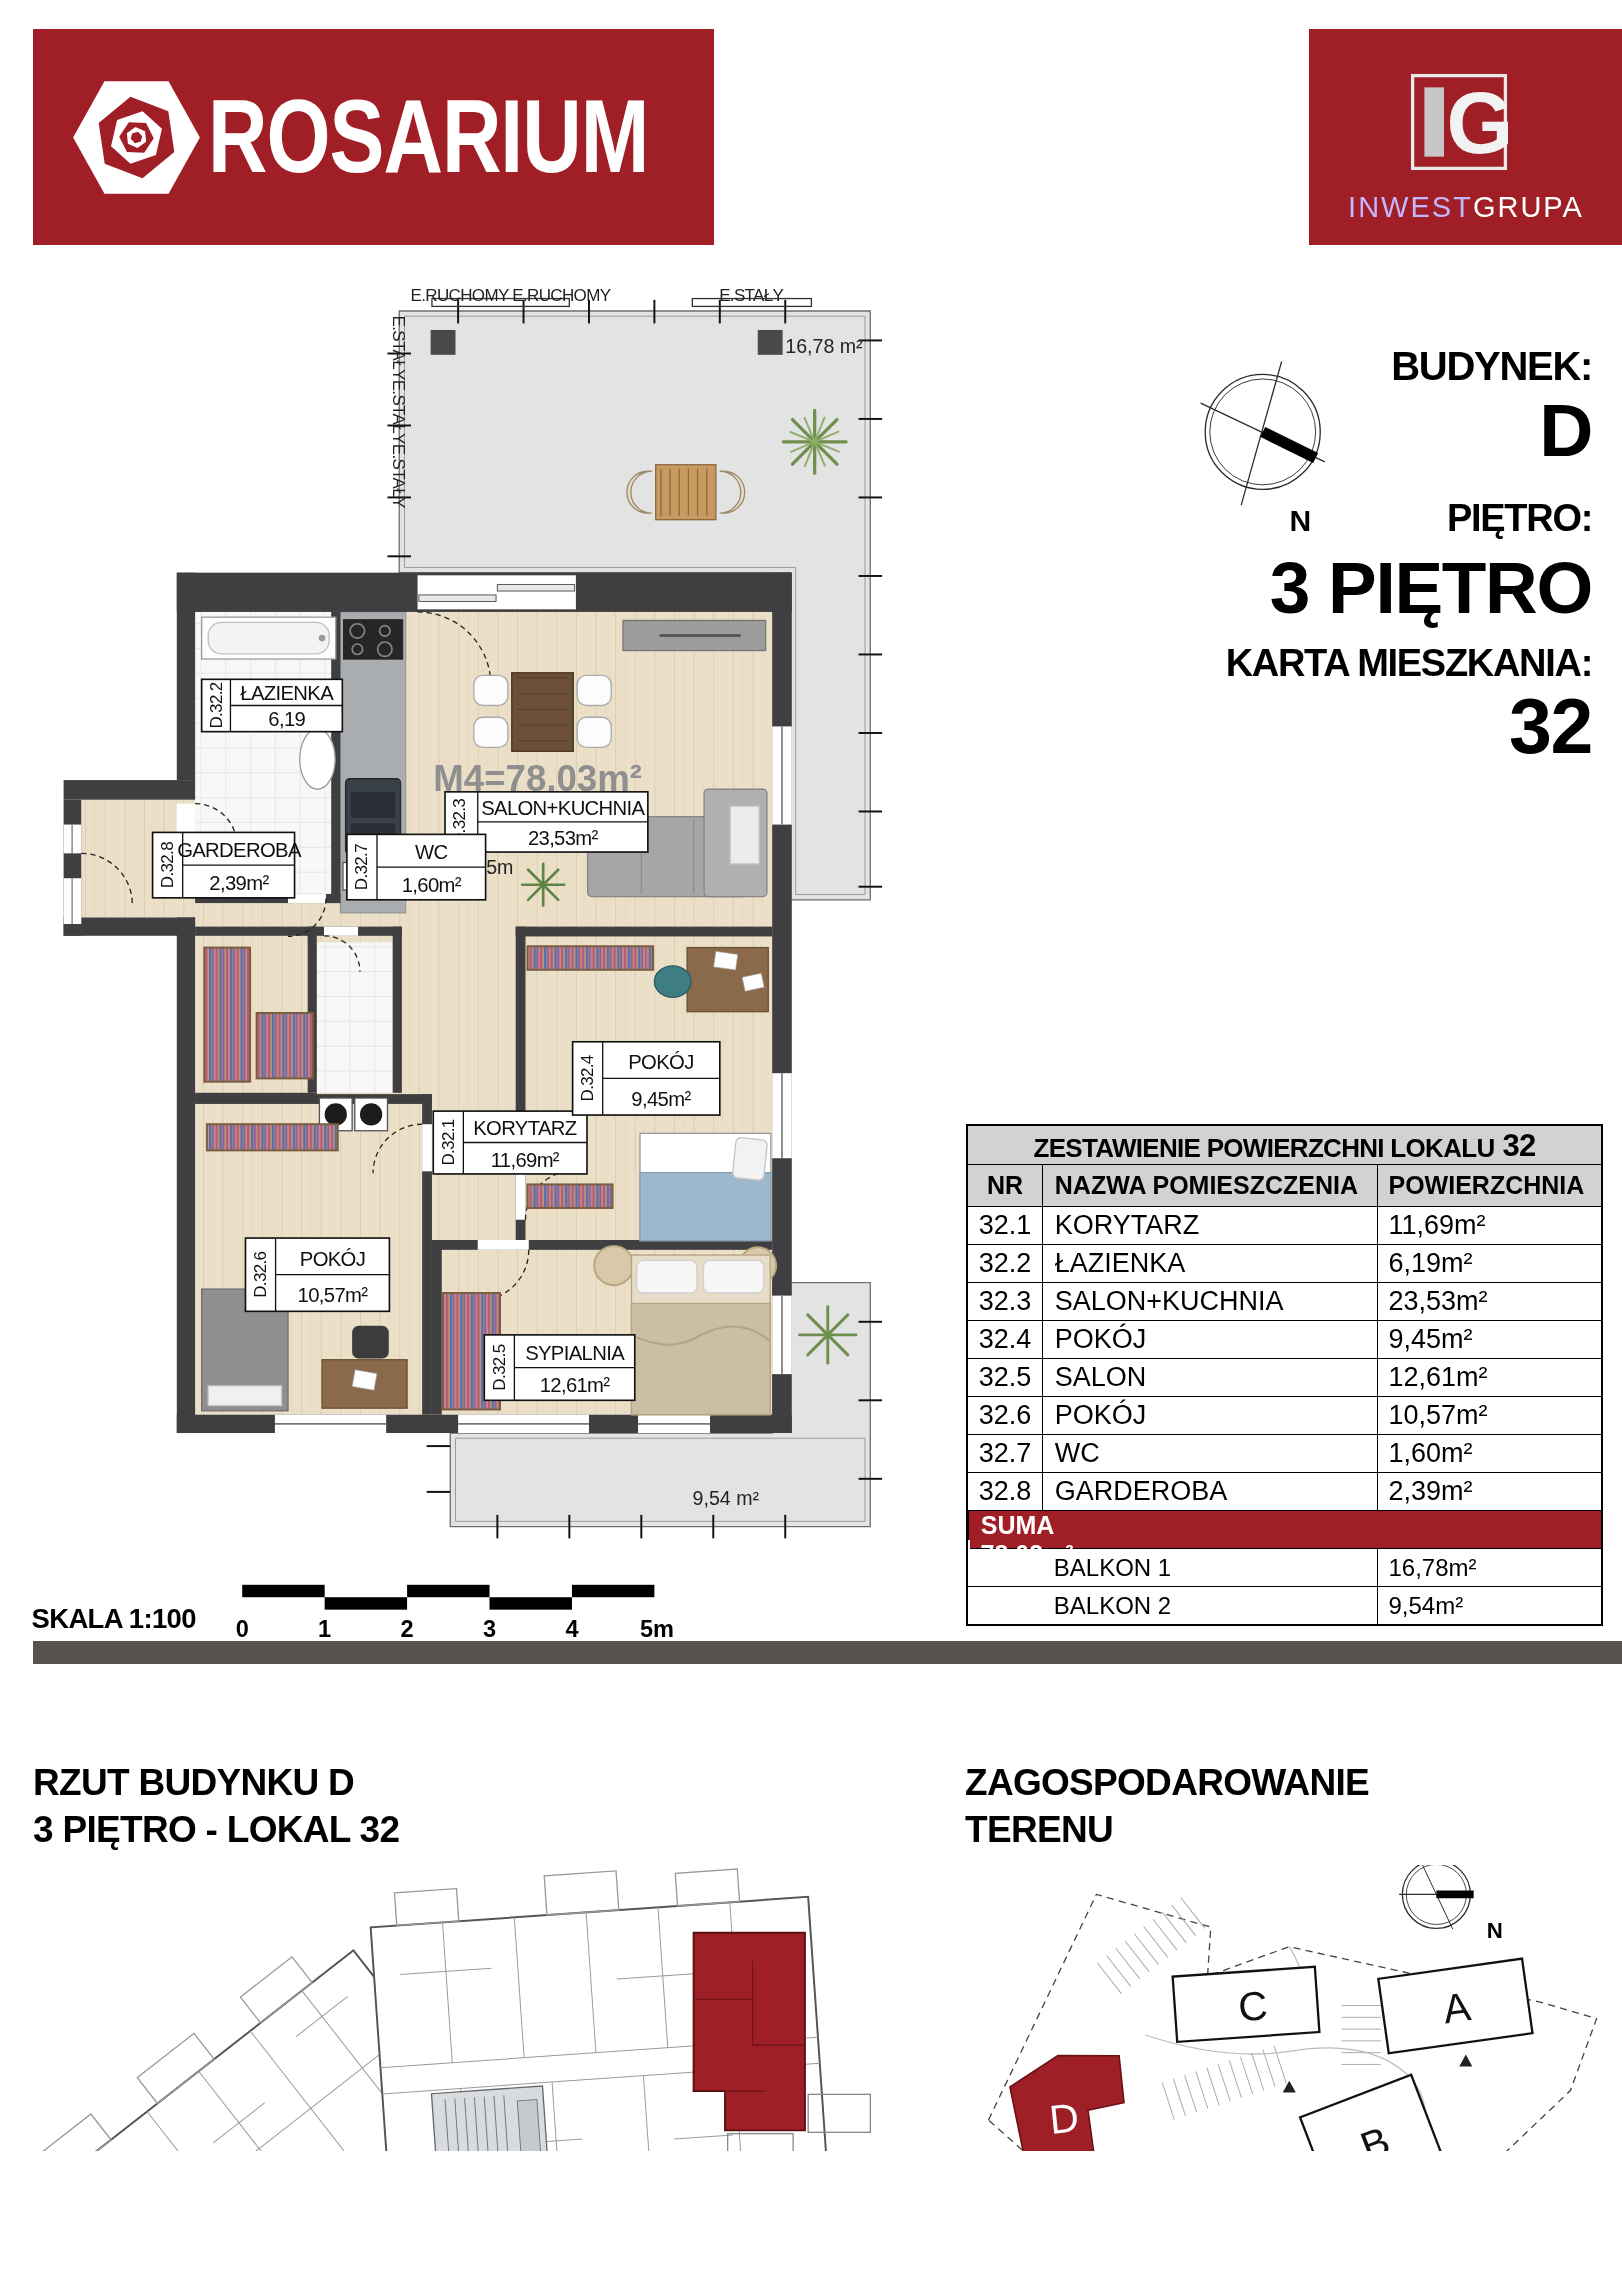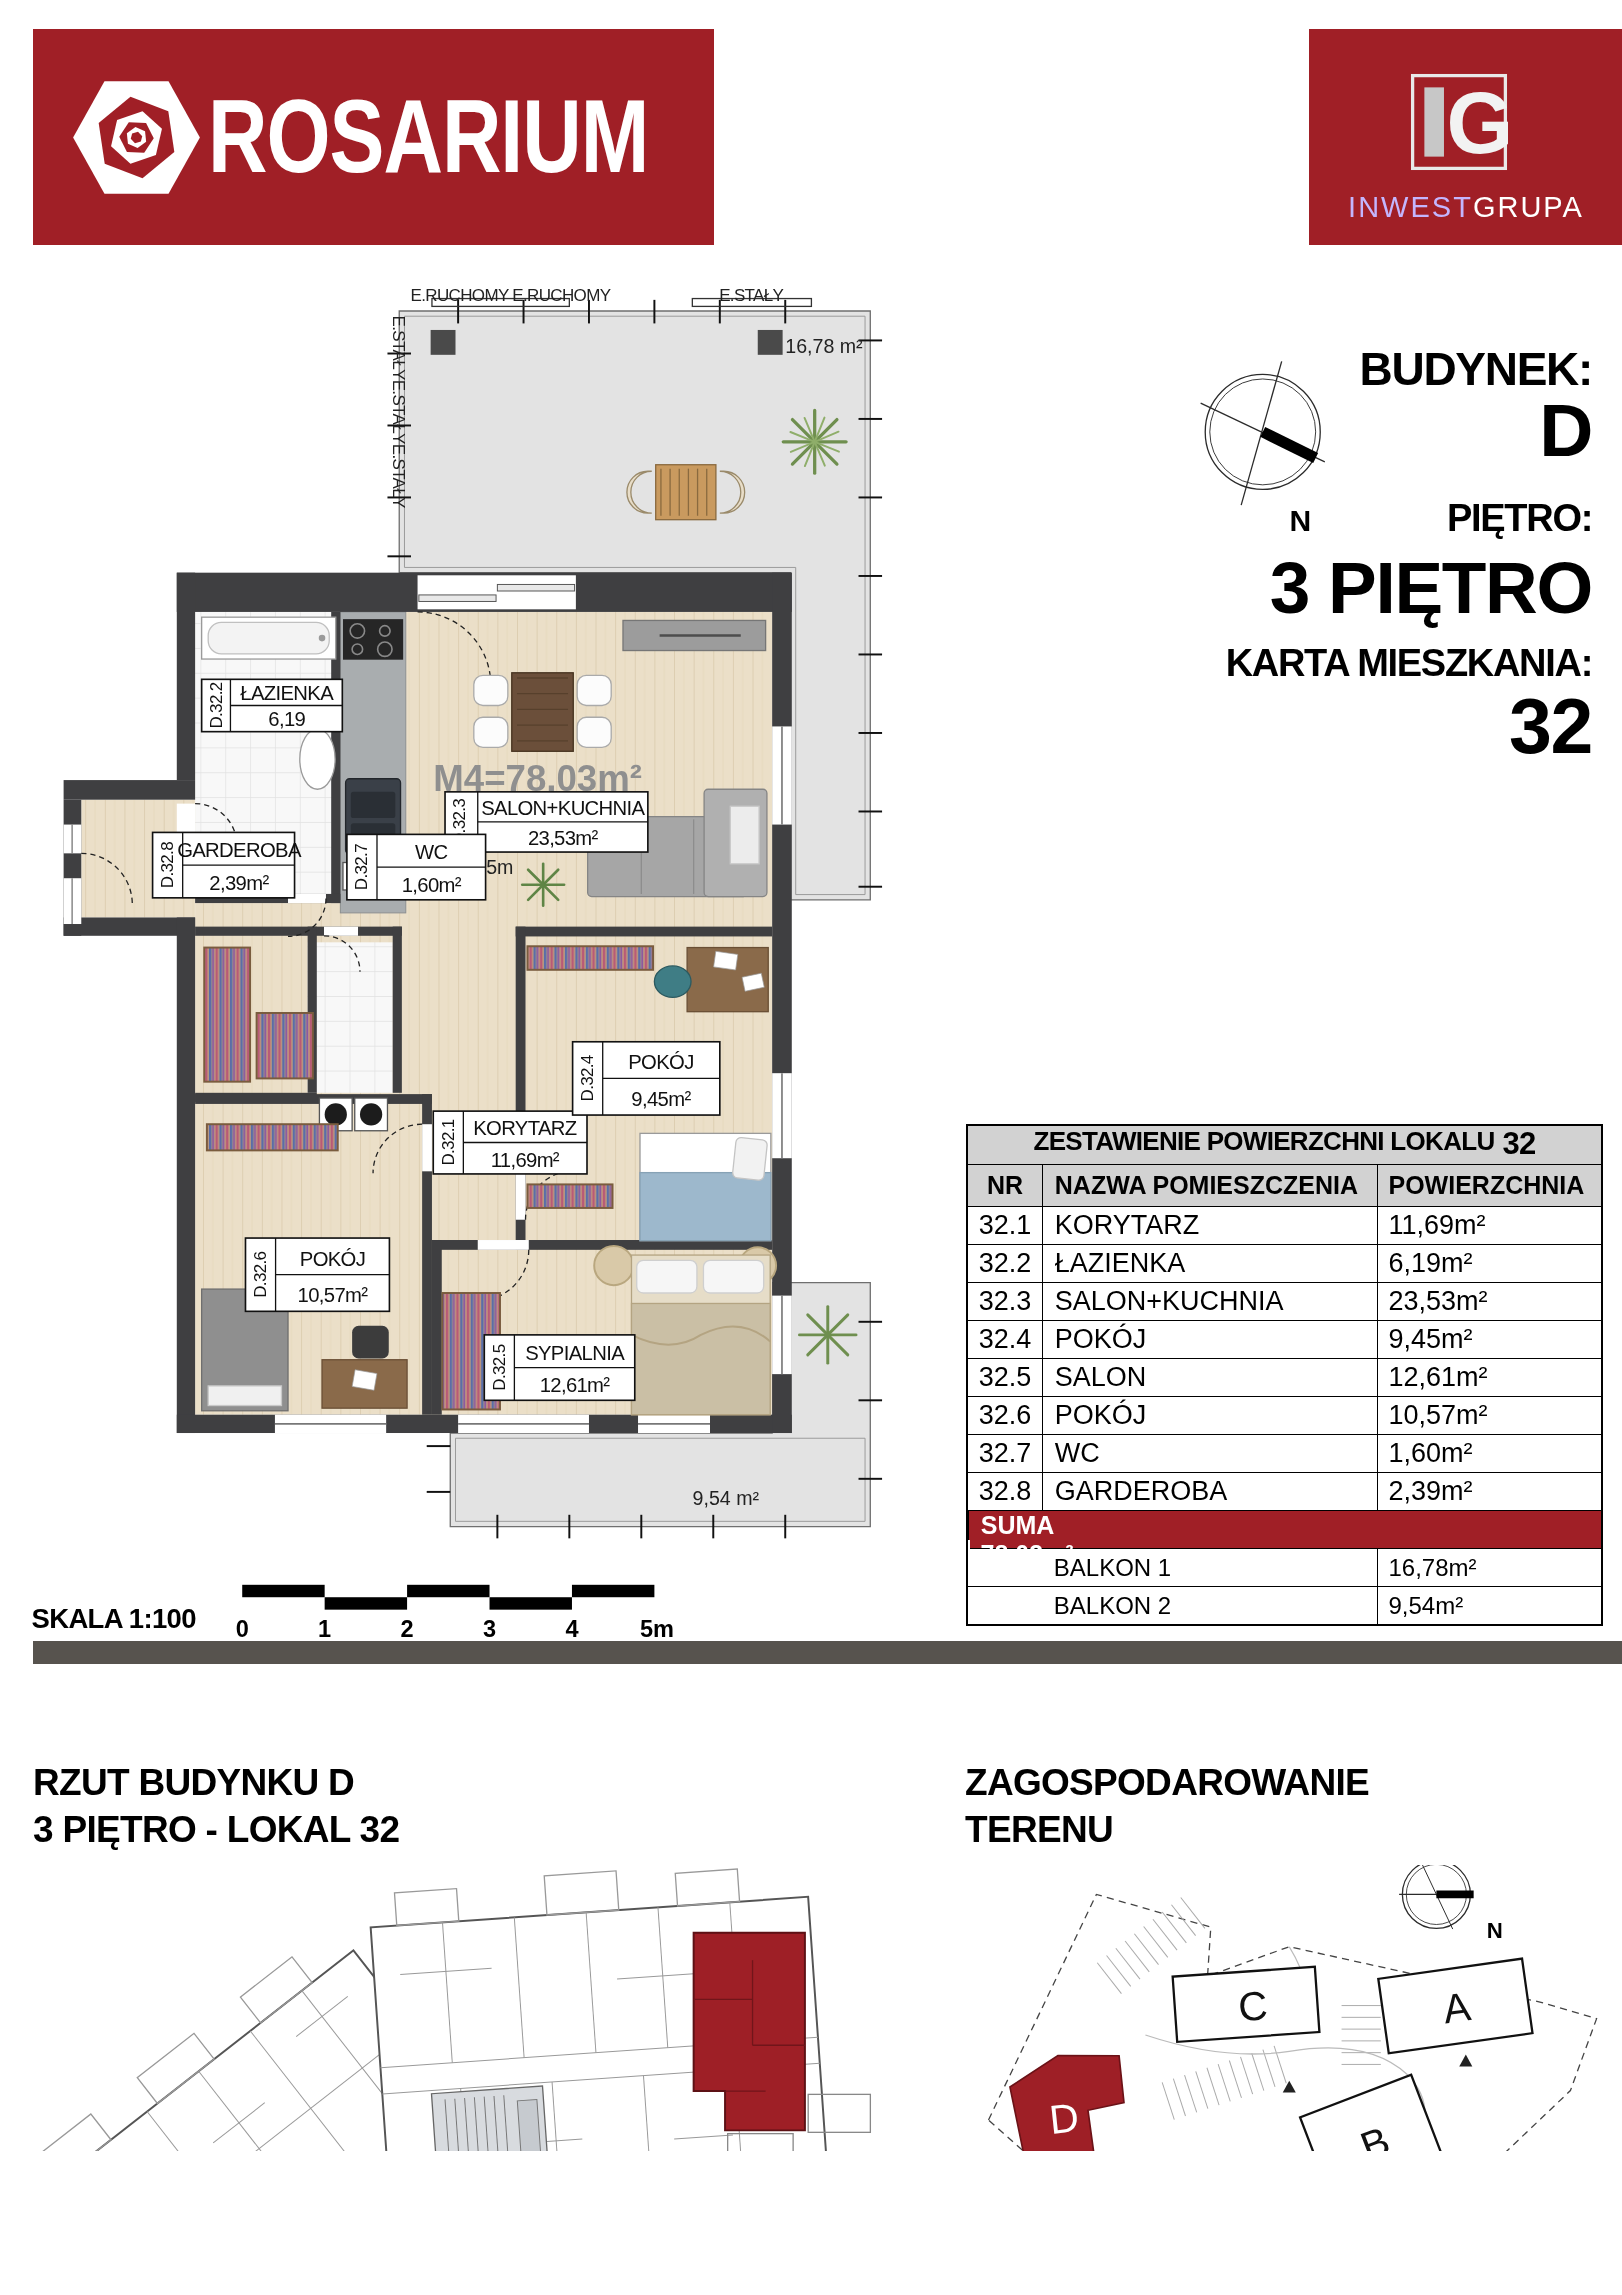"BUDYNEK:" .i1 { font-size: 46px -> 40px }
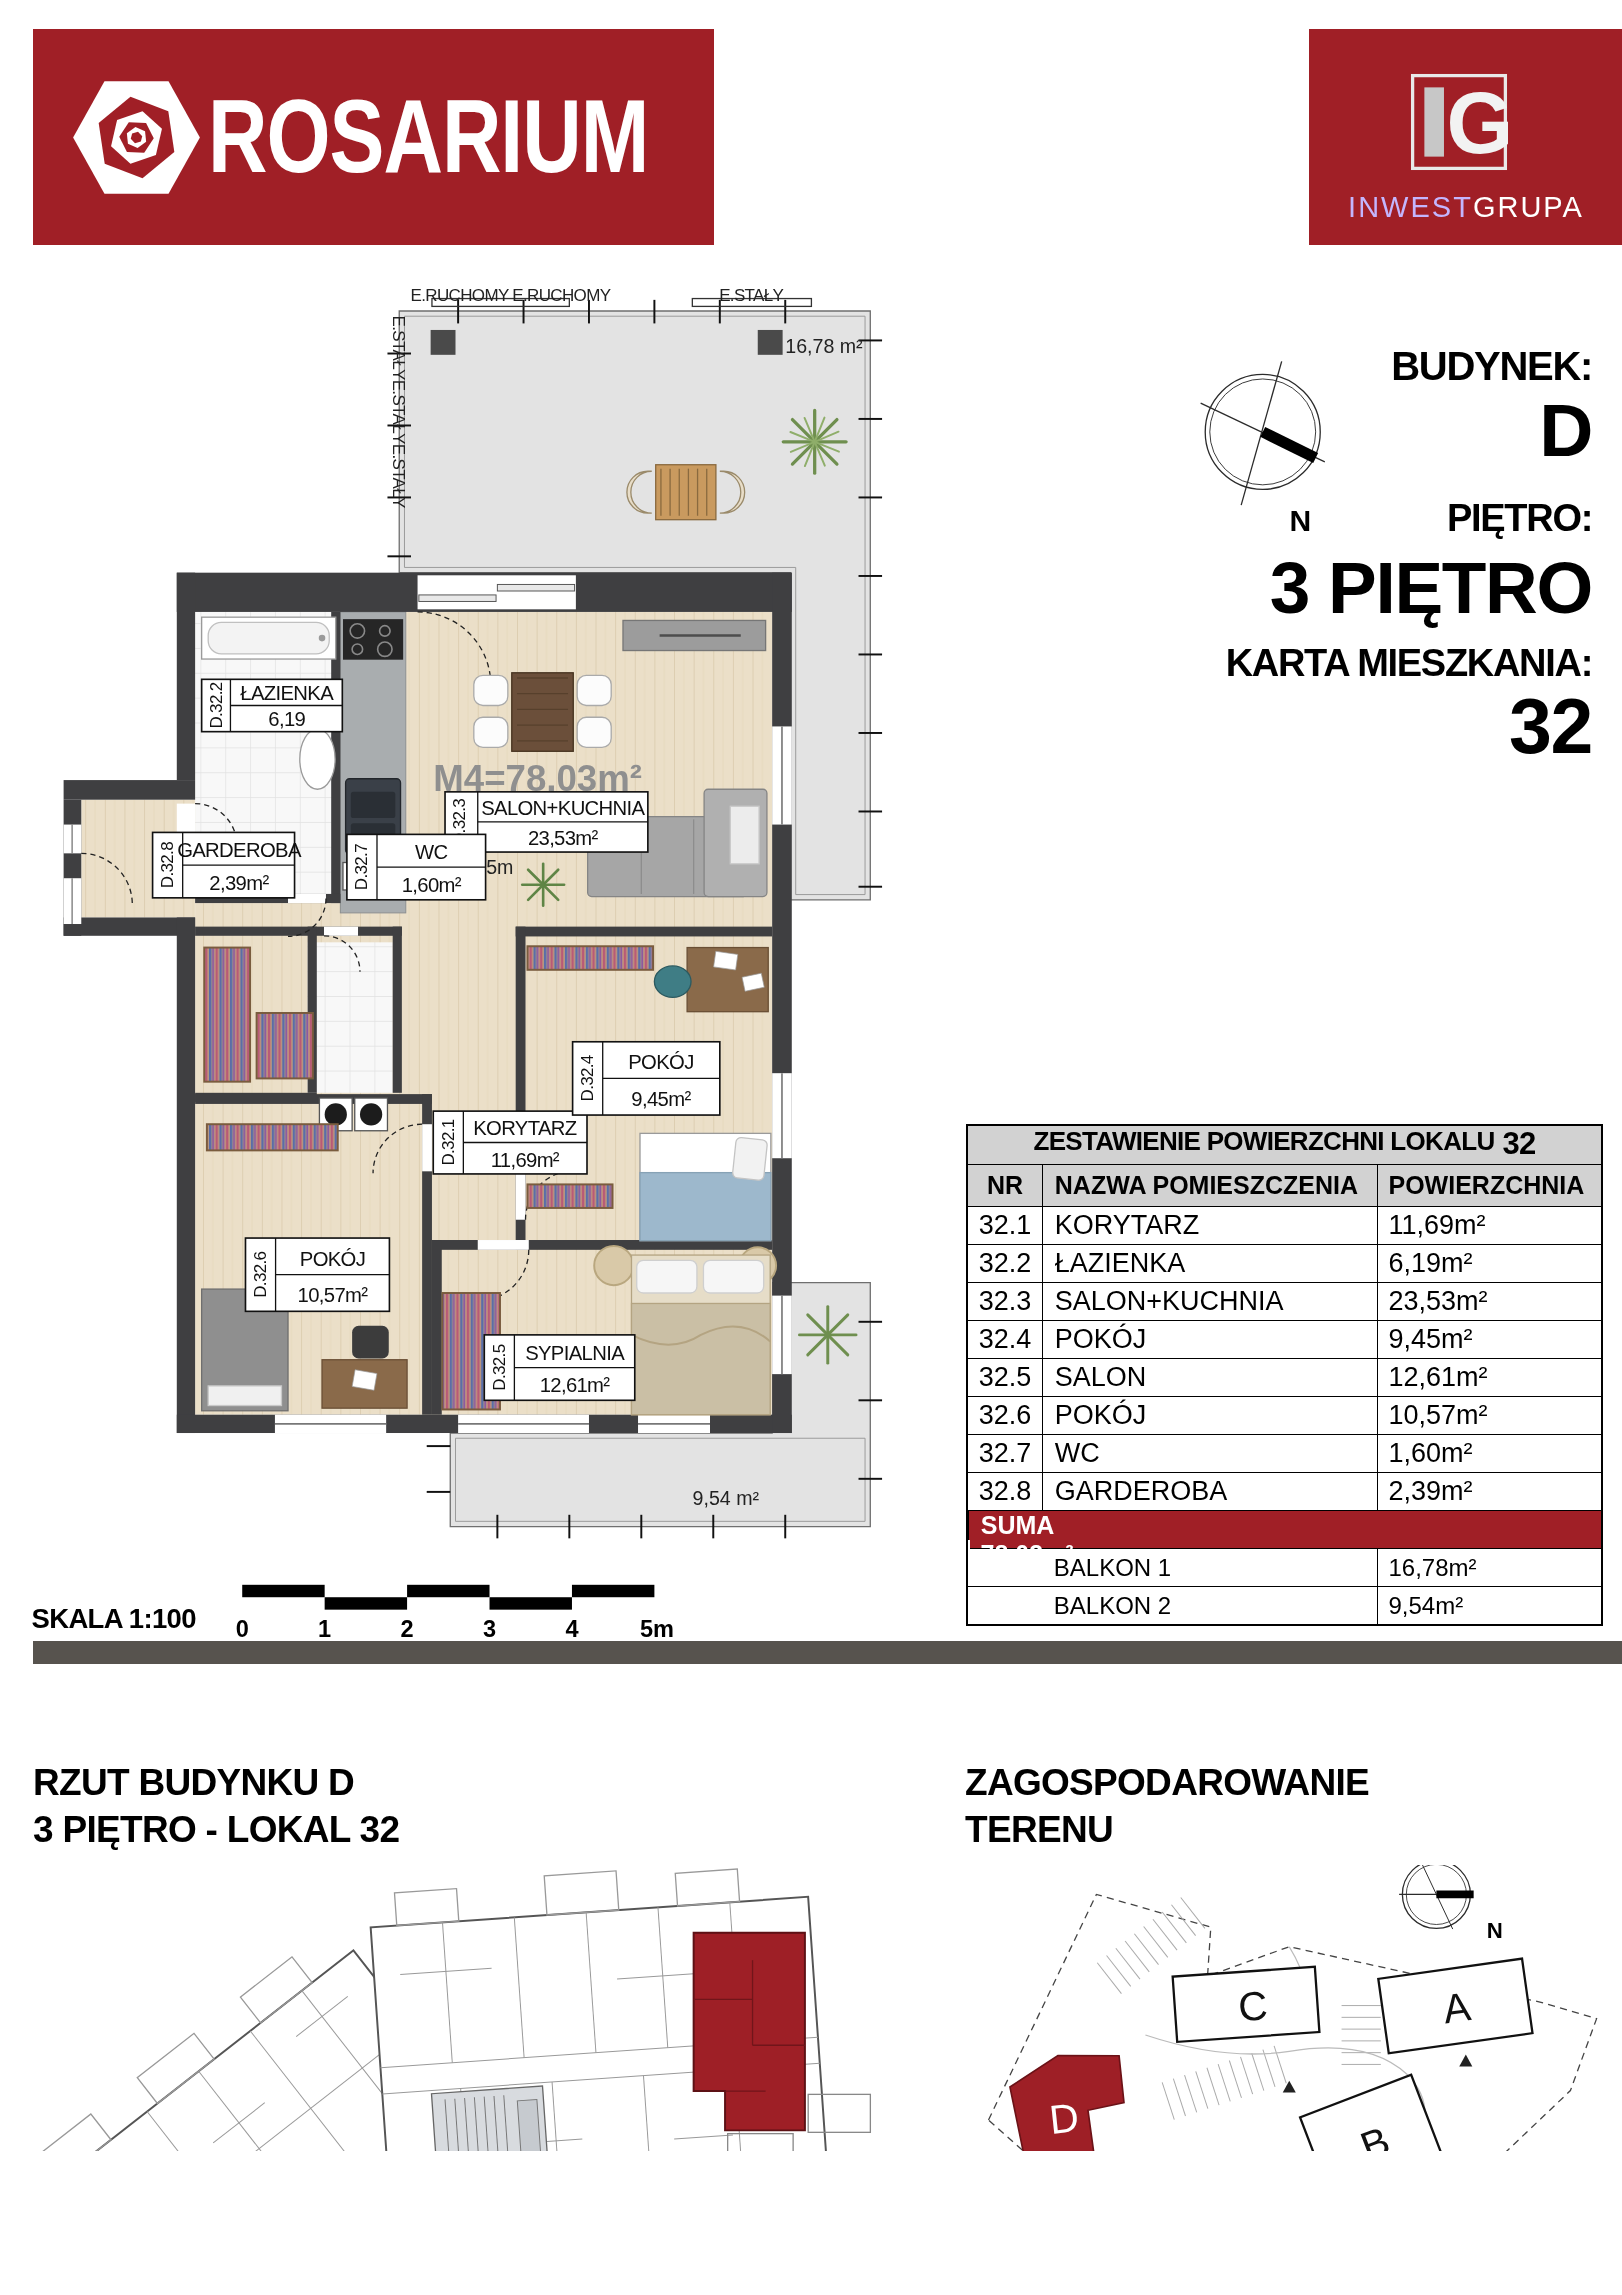"ZESTAWIENIE POWIERZCHNI LOKALU" .t-title { align-items: flex-start -> flex-end }
